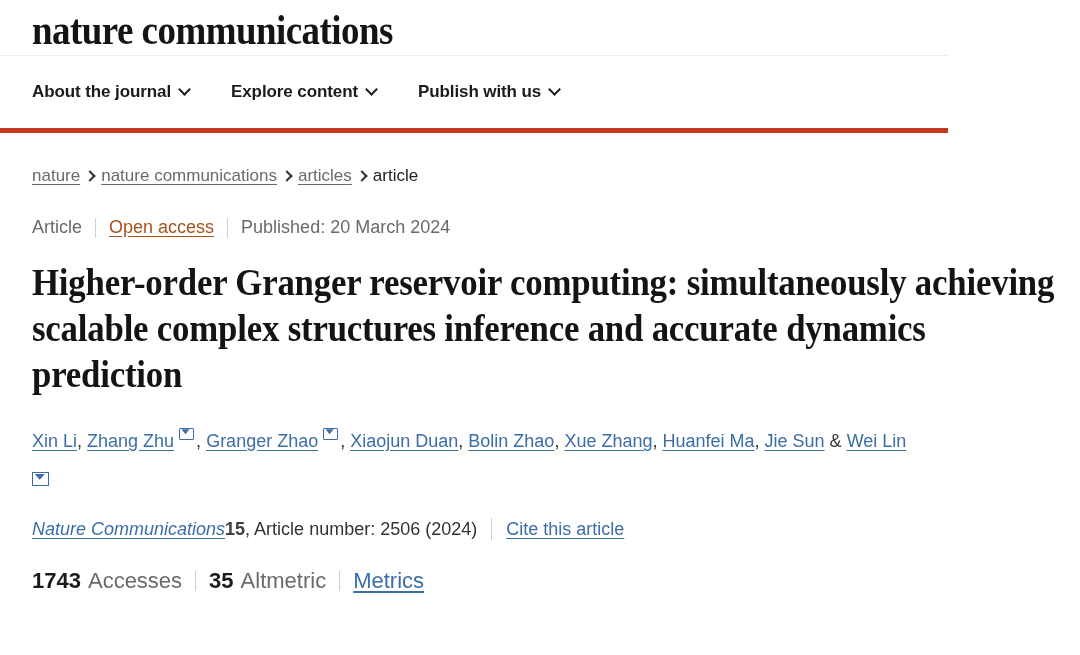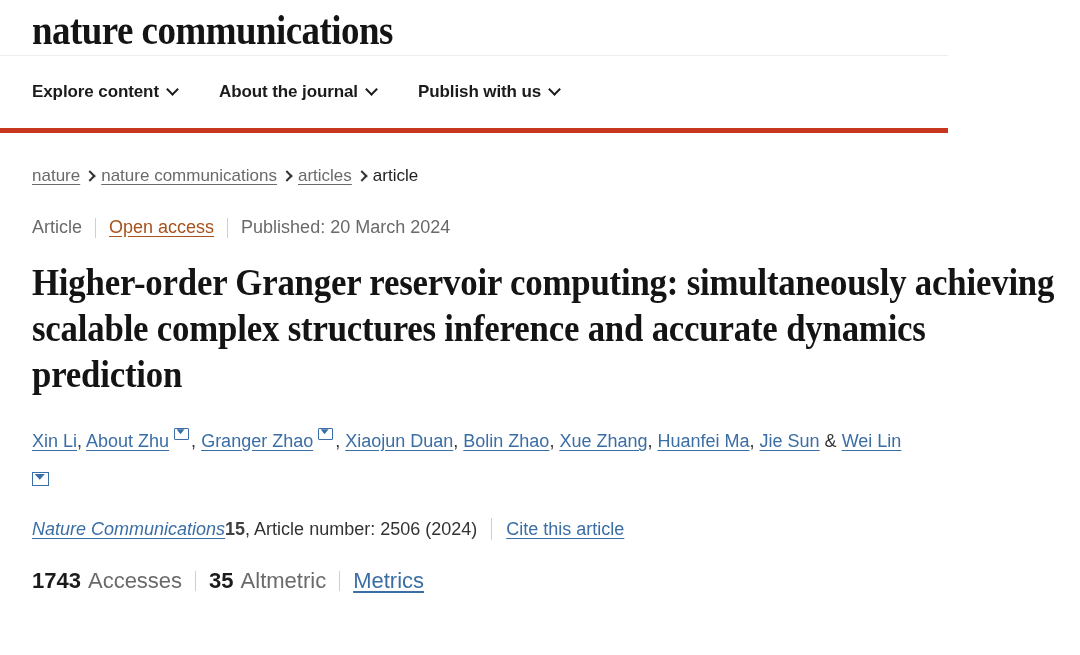"Explore content" div.nav-item { order: before "About the journal" -> after "About the journal" }
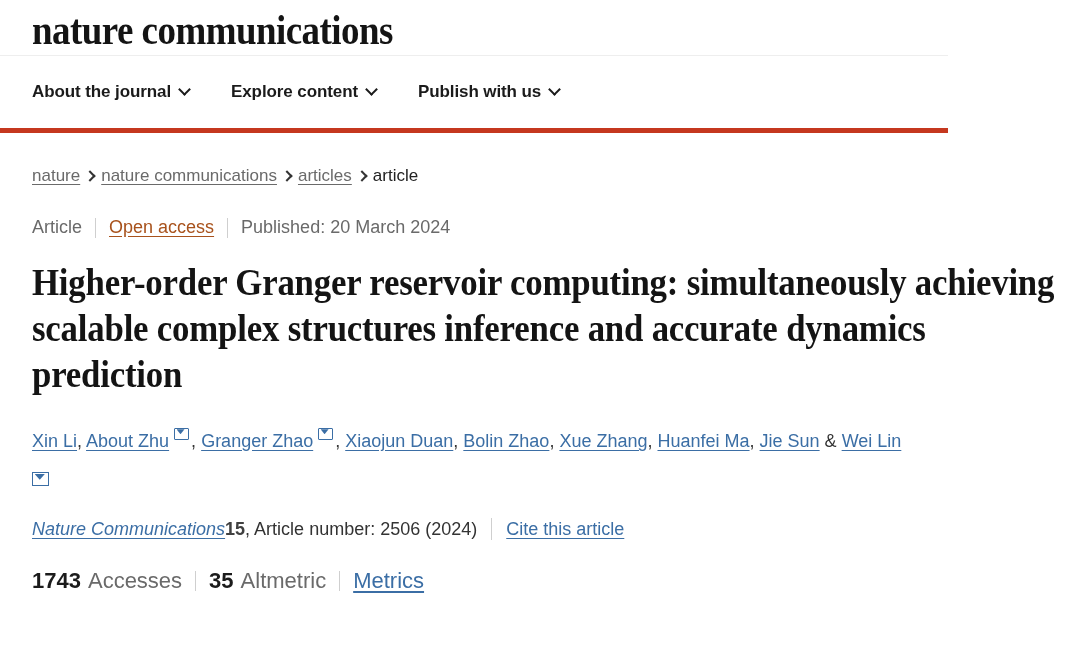"About Zhu" a { text: About -> Zhang }
